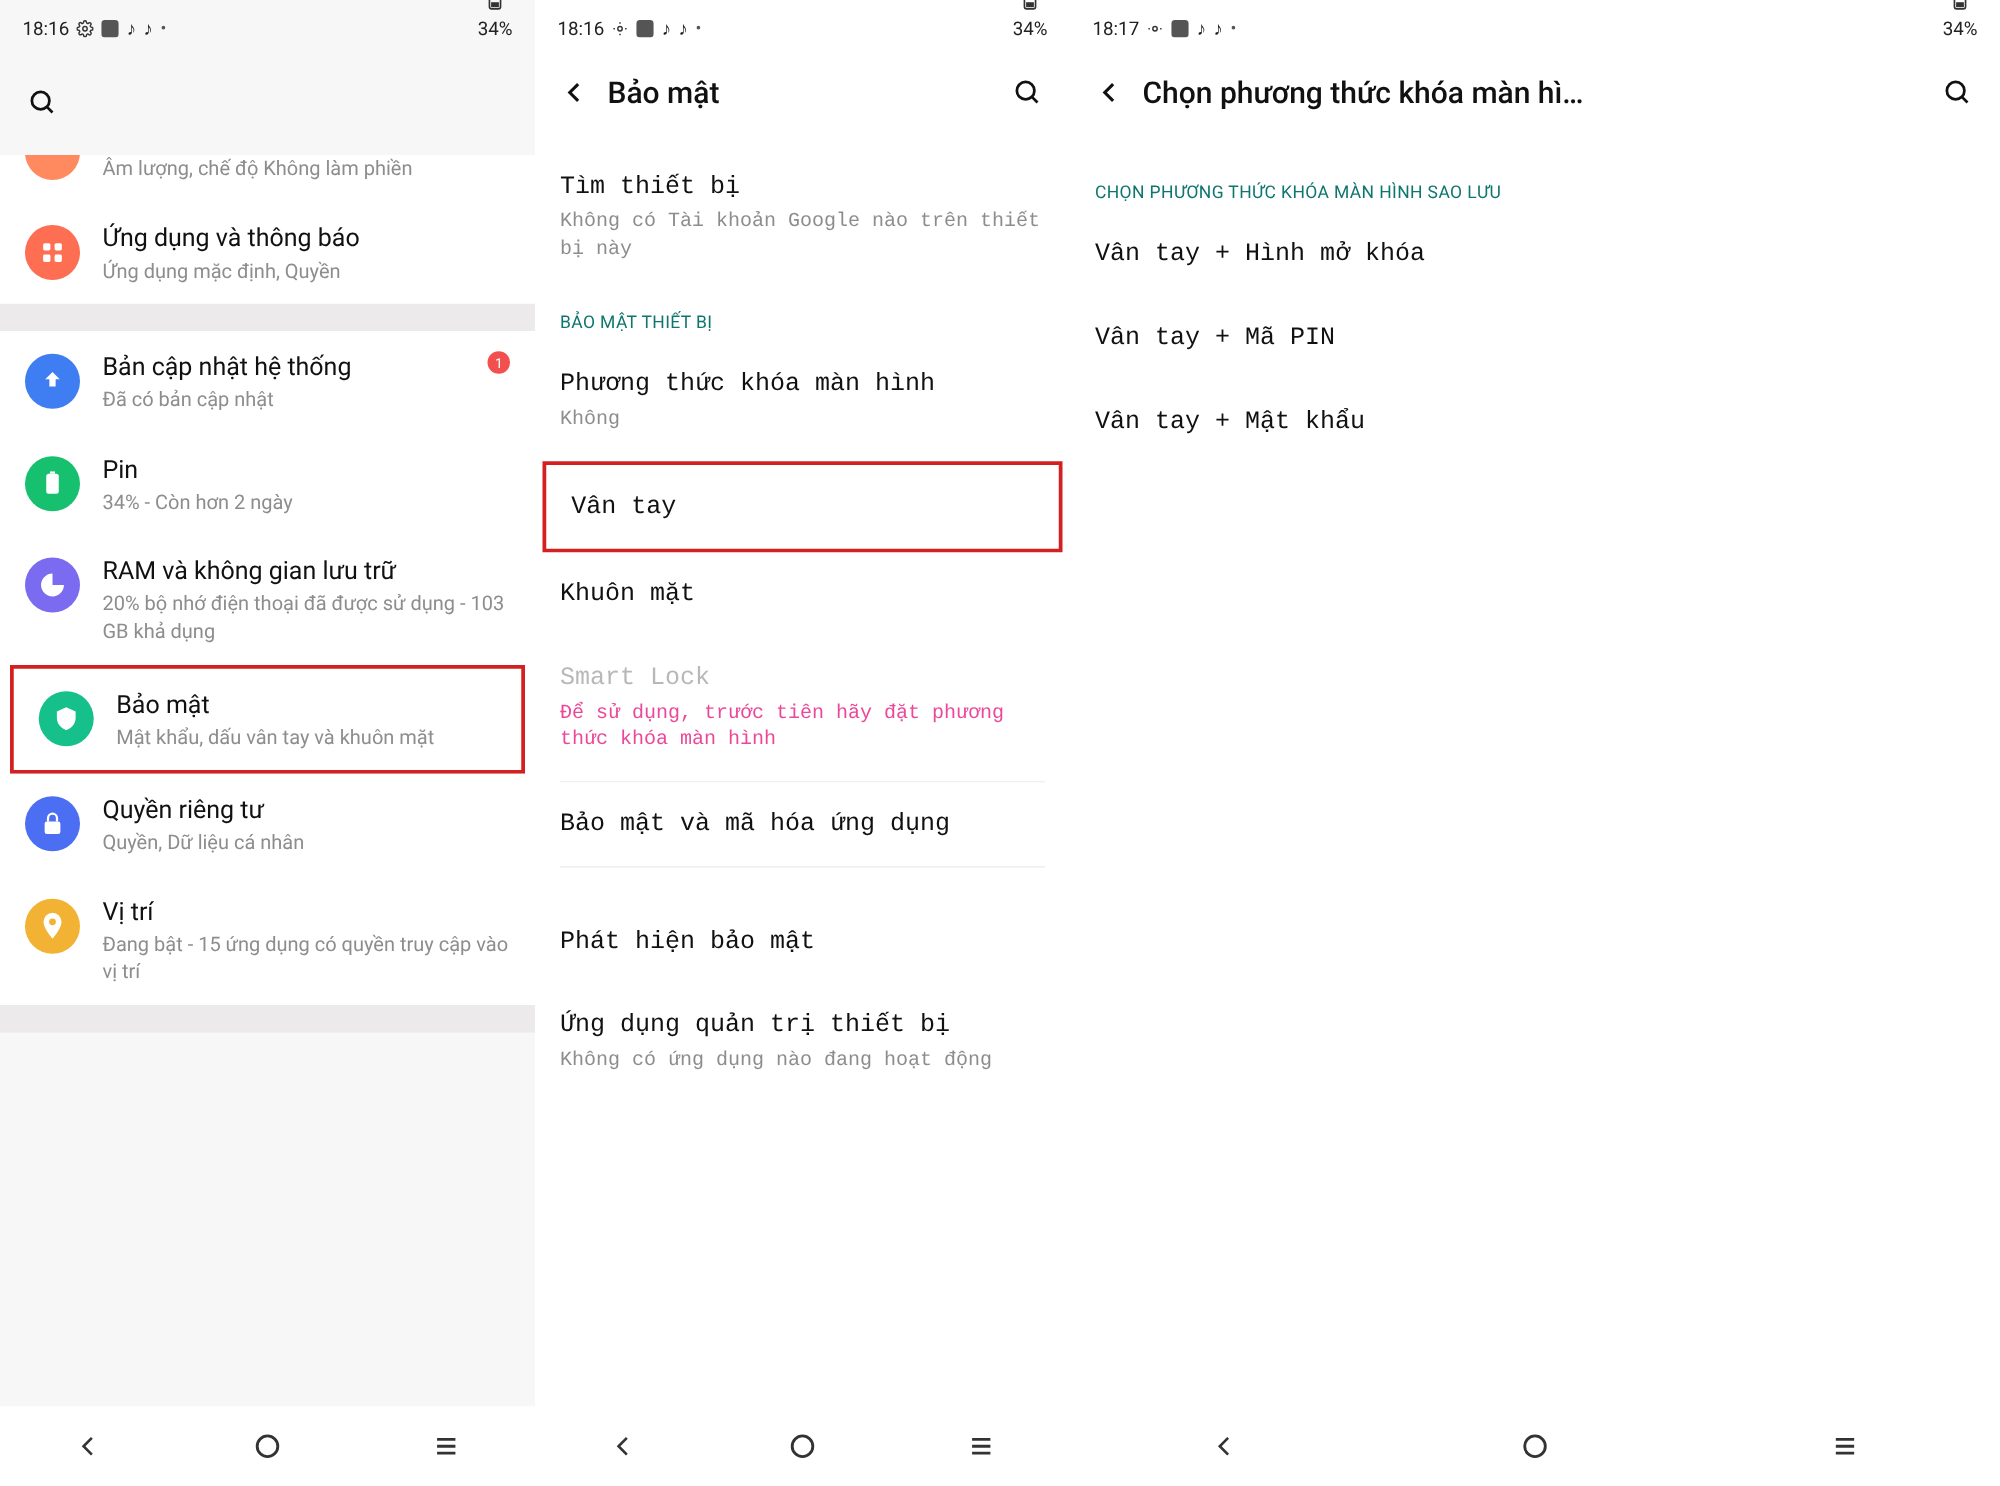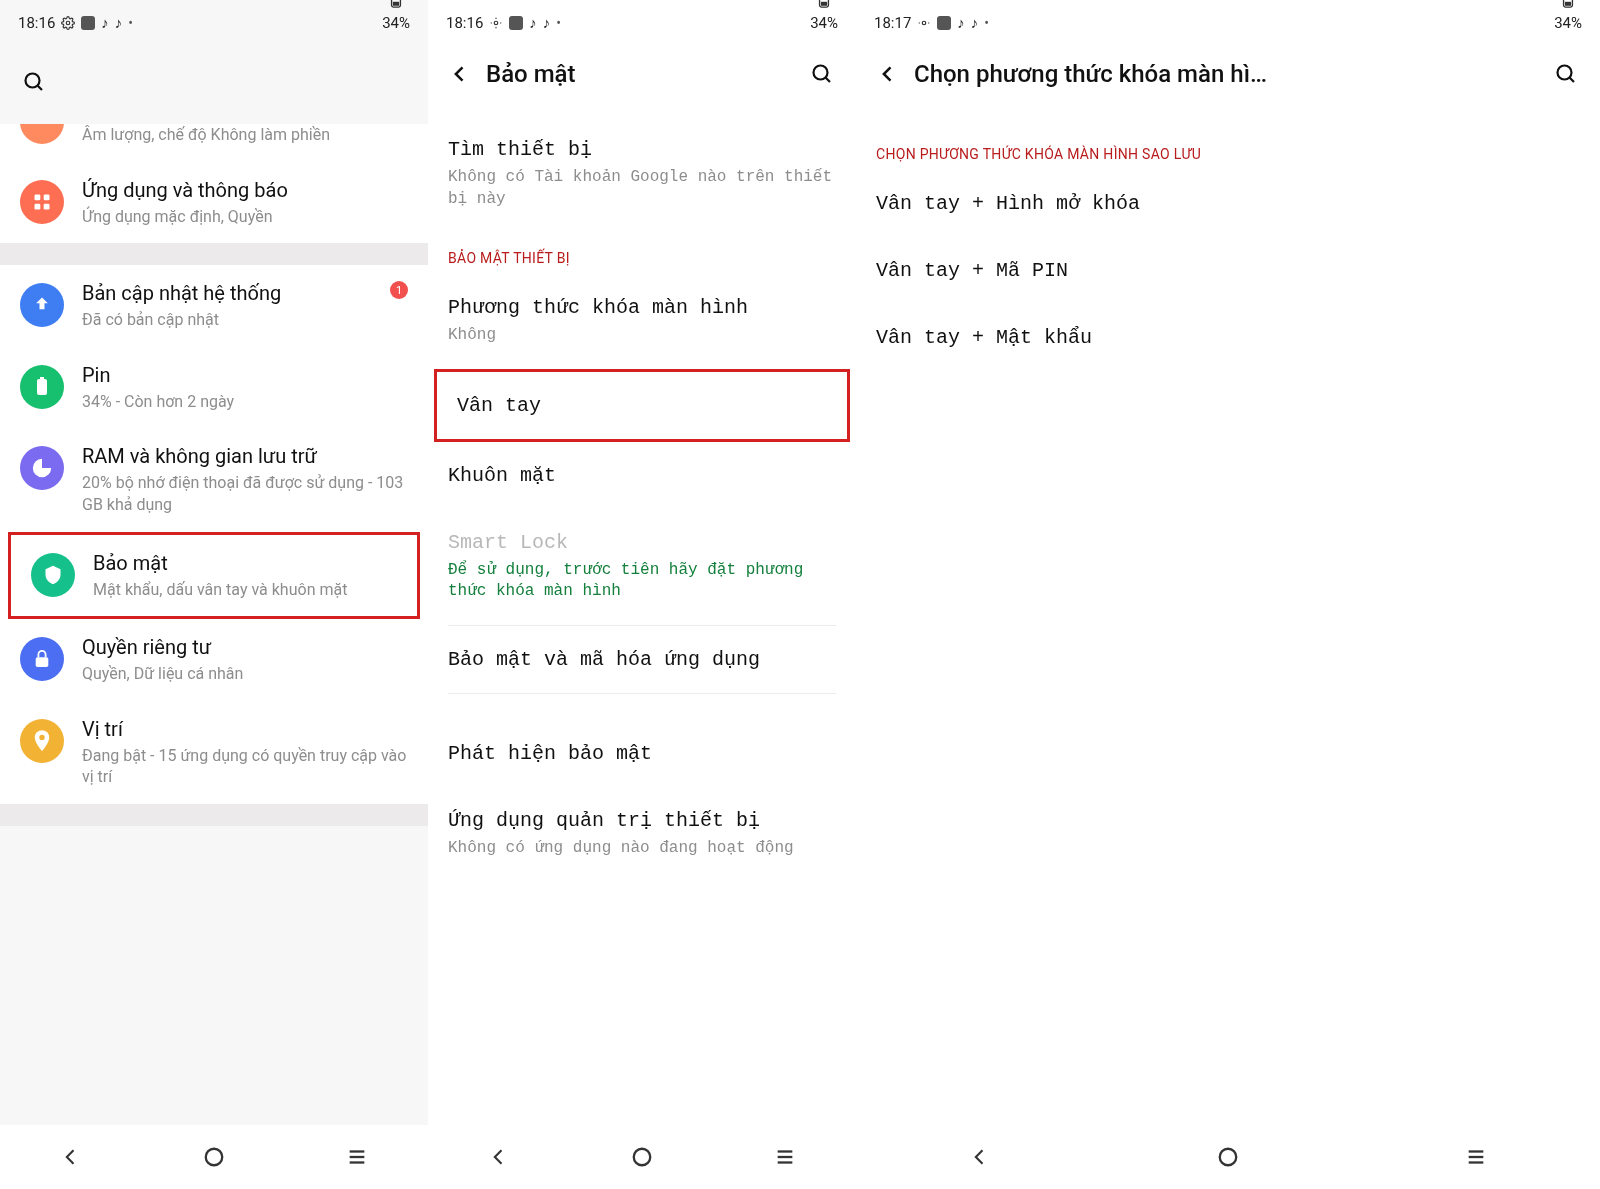"CHỌN PHƯƠNG THỨC KHÓA MÀN HÌNH" .section-label { color: #b91c1c -> #0f766e }
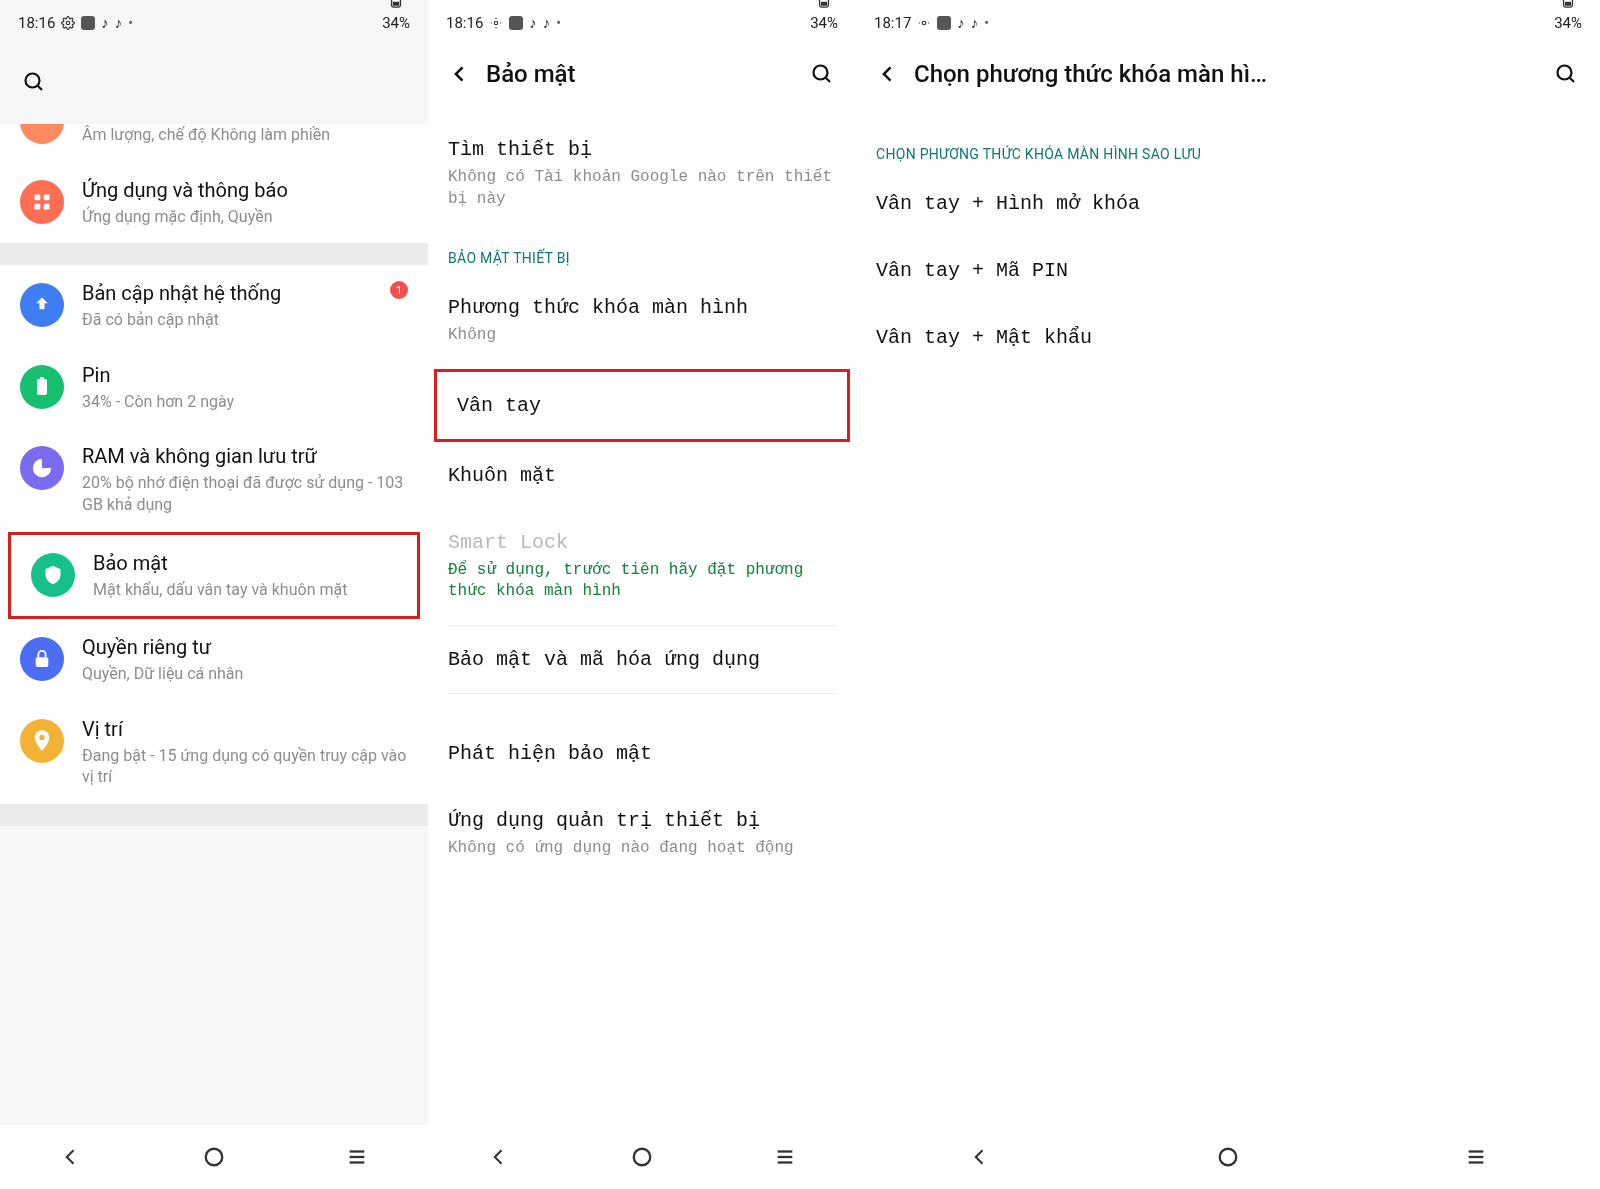"Để sử dụng, trước tiên" .item.disabled .sub { color: #15803d -> #ec4899 }
